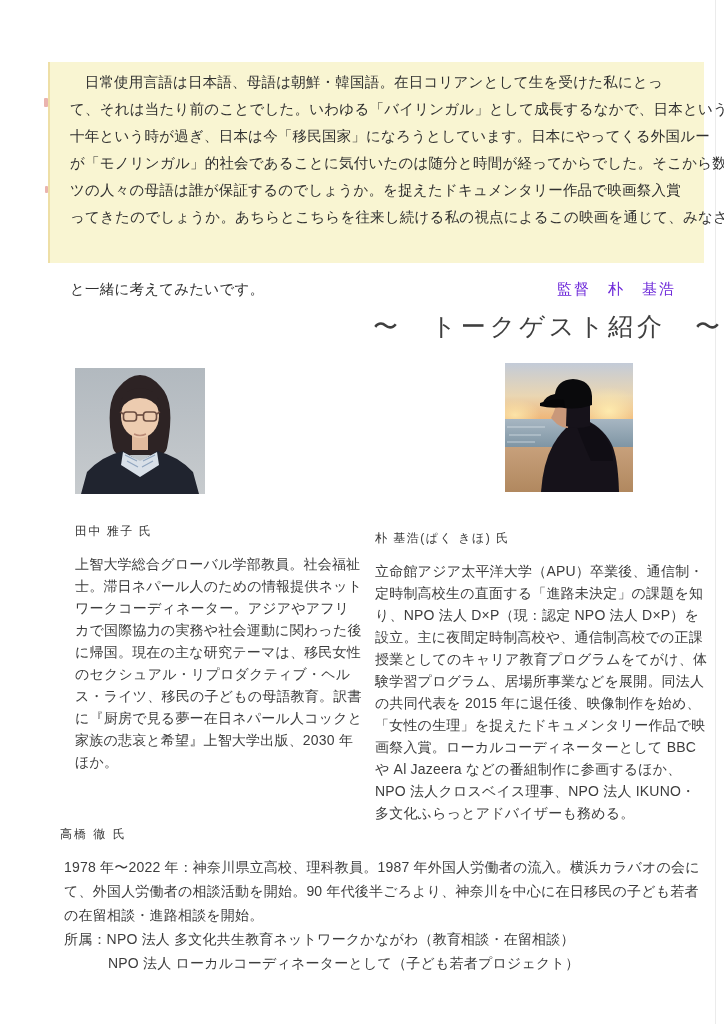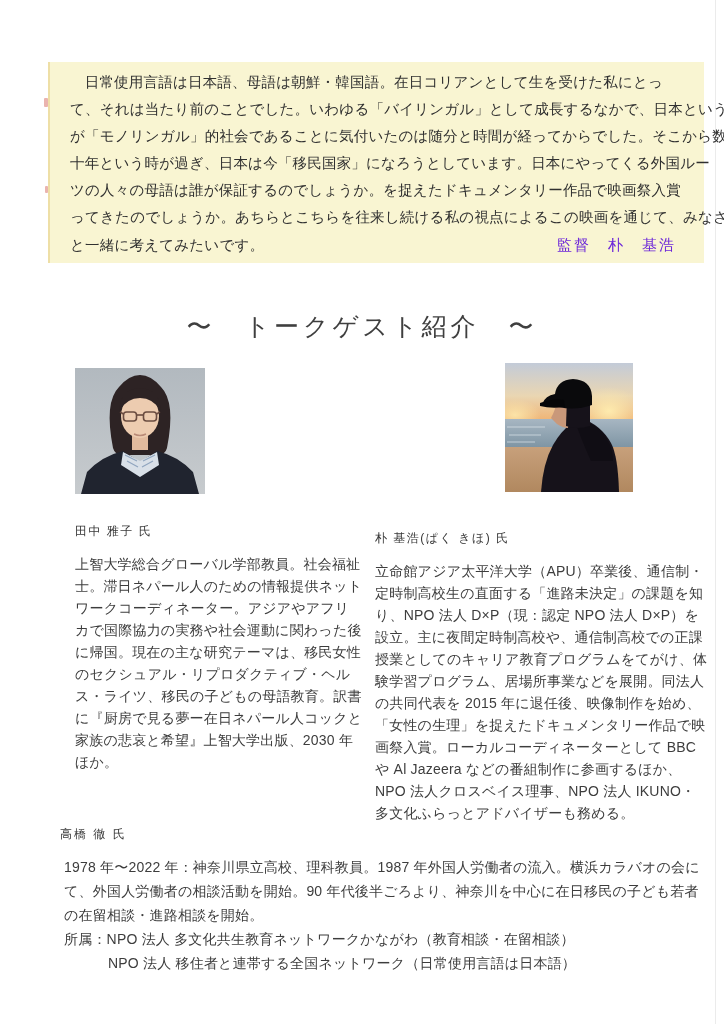"が「モノリンガル」的社会であることに気付いたのは随分と時間が経ってからでした。そ" p.intro-line { order: before "十年という時が過ぎ、日本は今「移民国家」になろうとしています。日本にやってくる外" -> after "十年という時が過ぎ、日本は今「移民国家」になろうとしています。日本にやってくる外" }
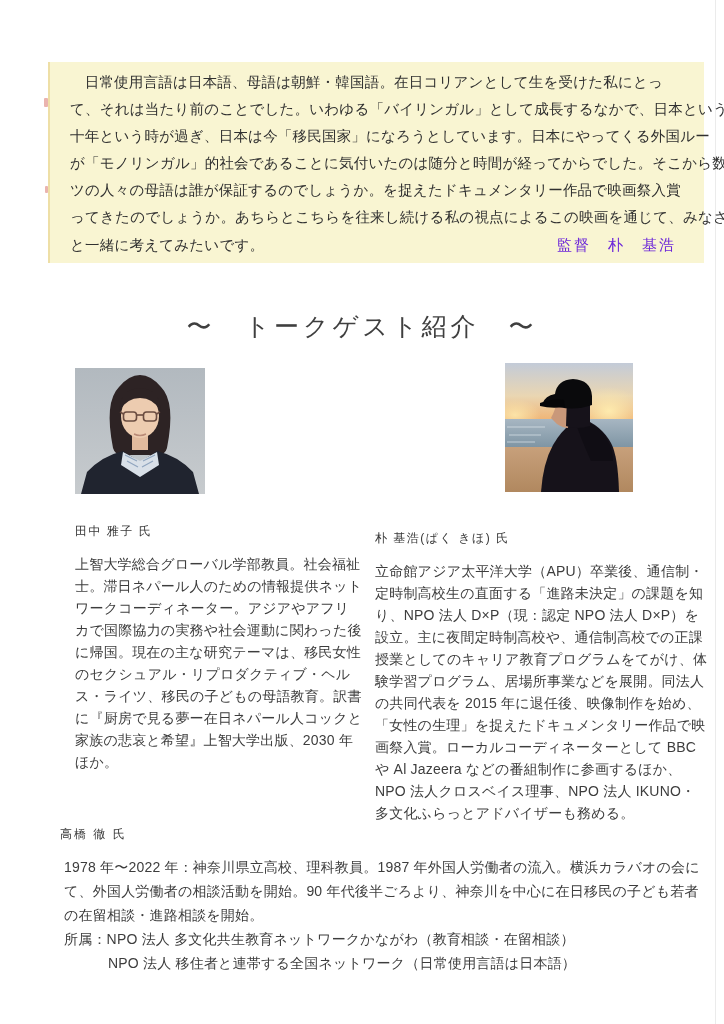"と一緒に考えてみたいです。" .intro-last { margin-top: none -> 44px }
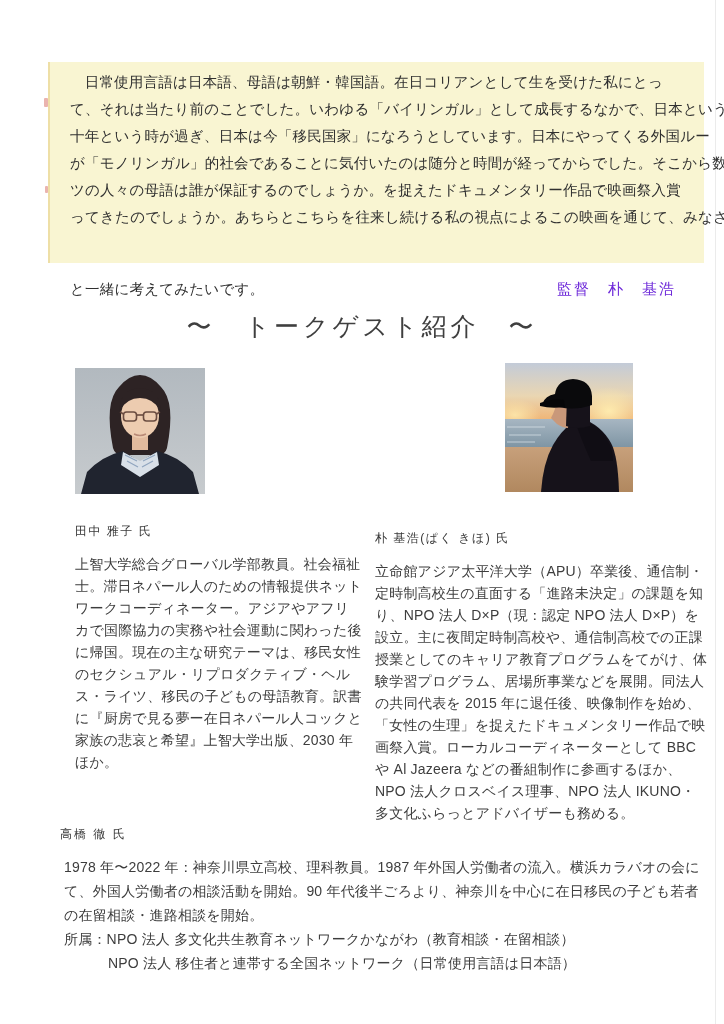"〜 トークゲスト紹介 〜" .section-title { text-align: center -> right }
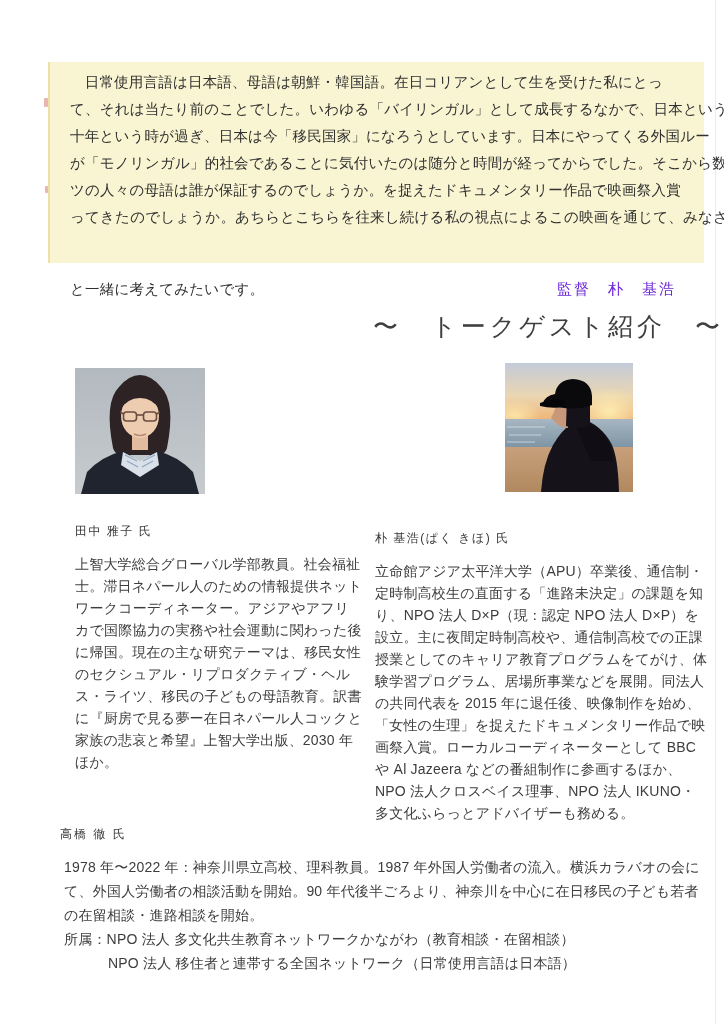"NPO 法人 移住者と連帯する全国ネットワーク（日常使用言語は日本語）" p.affil-line { text: 移住者と連帯する全国ネットワーク（日常使用言語は日本語 -> ローカルコーディネーターとして（子ども若者プロジェクト }
